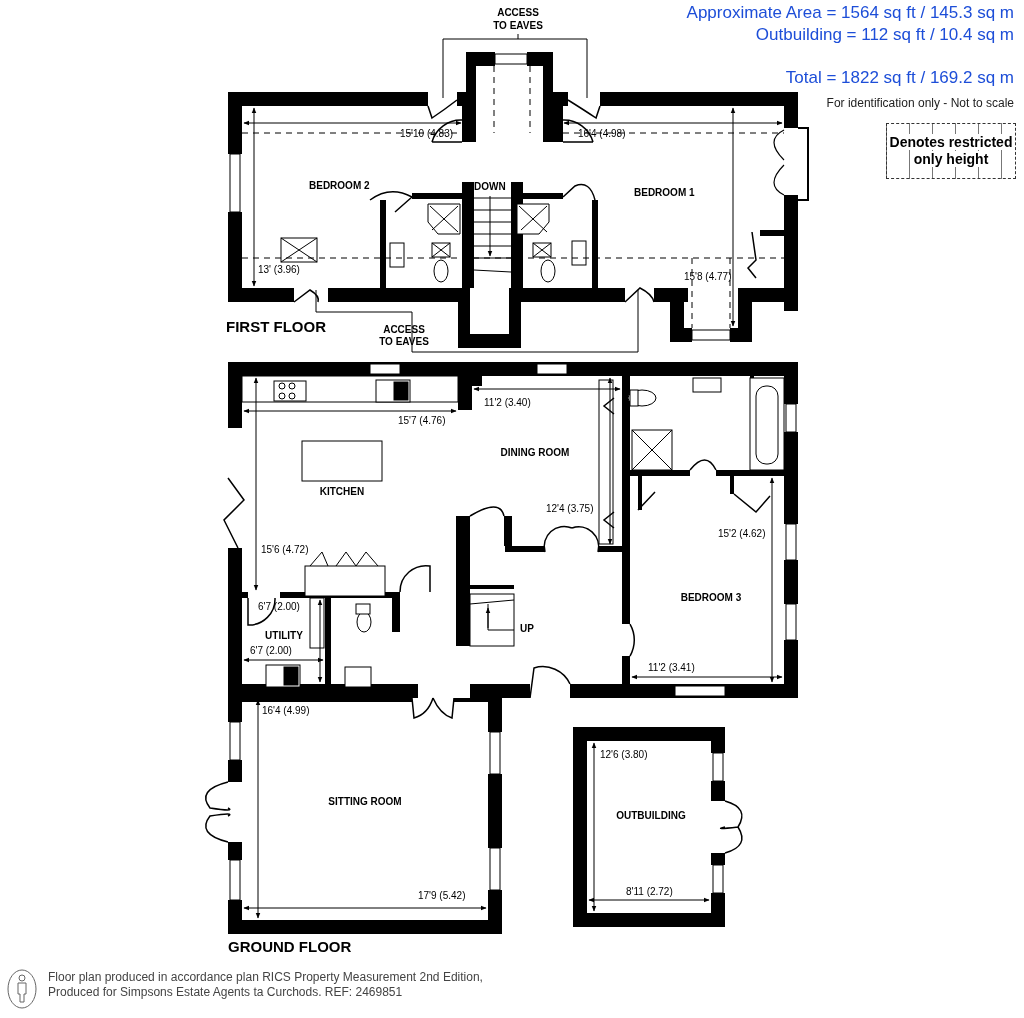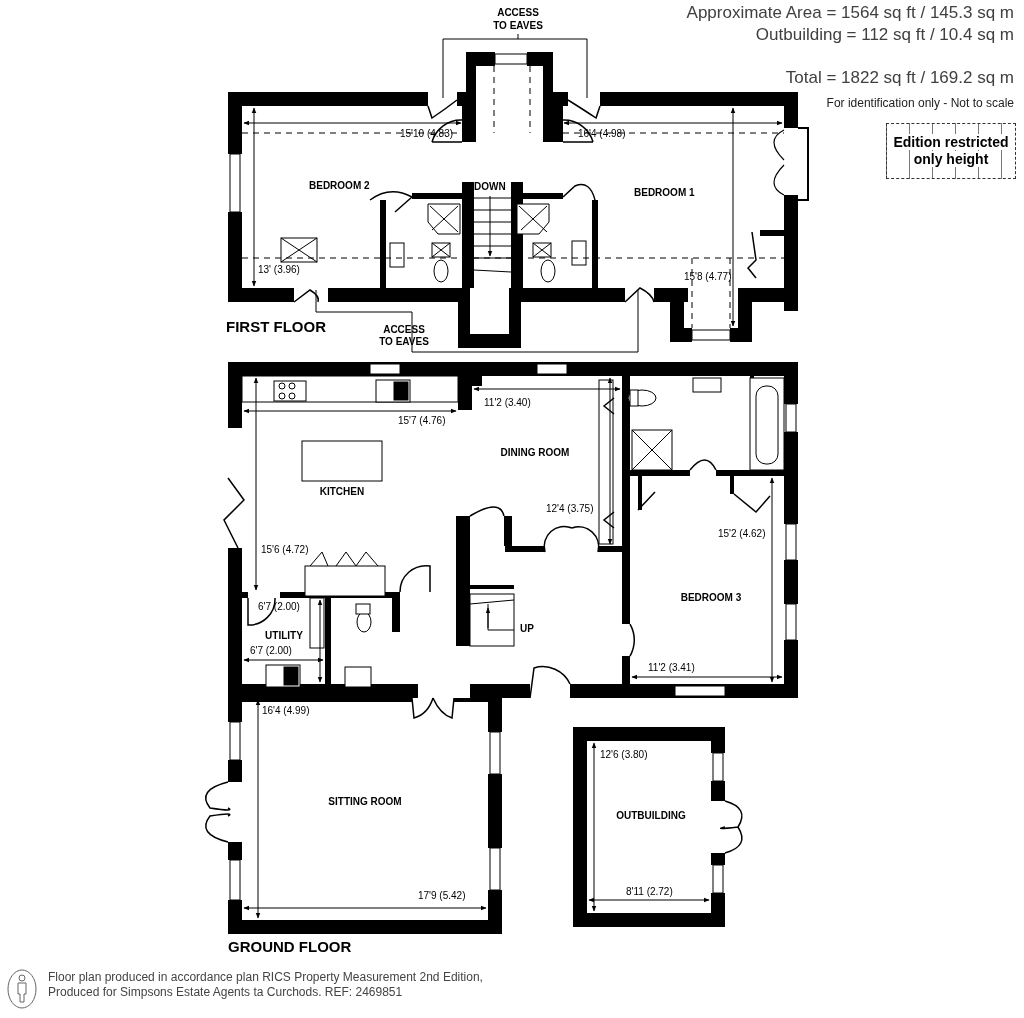"Approximate Area = 1564 sq" .areas { color: #404040 -> #1d4ed8 }
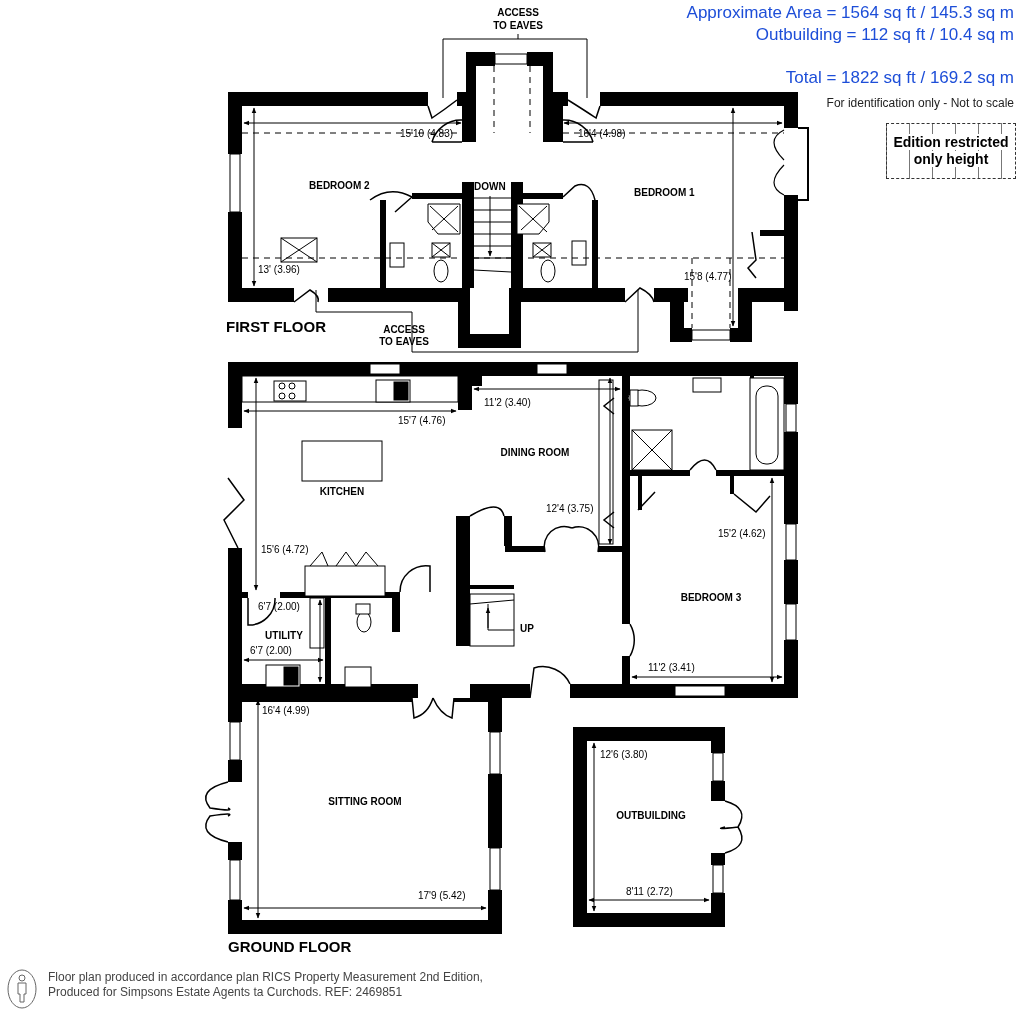"Edition restricted" span { text: Edition -> Denotes }
